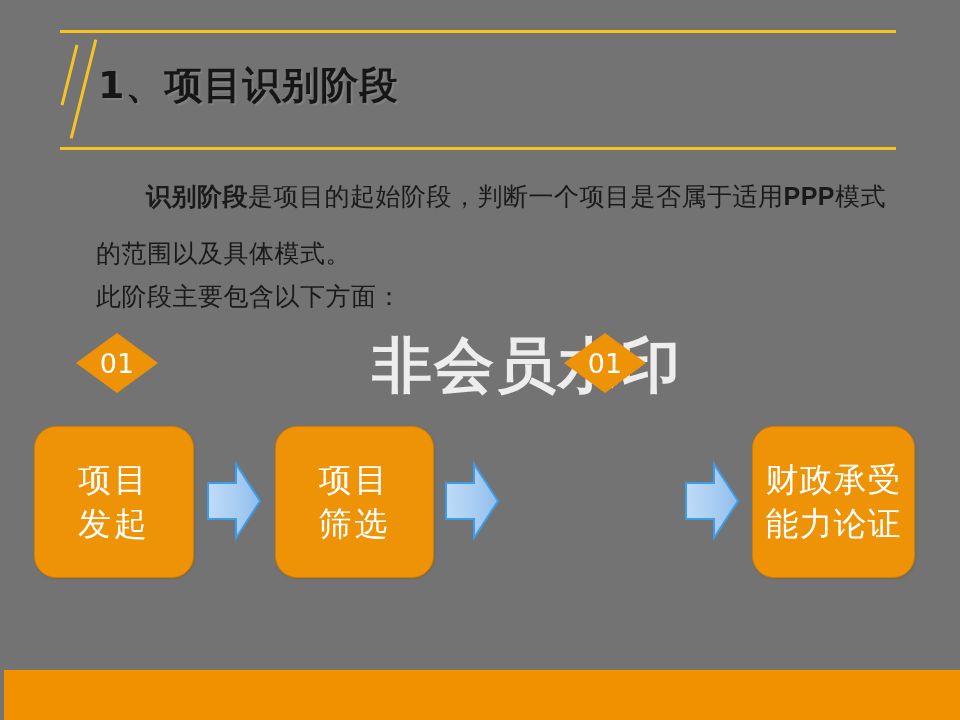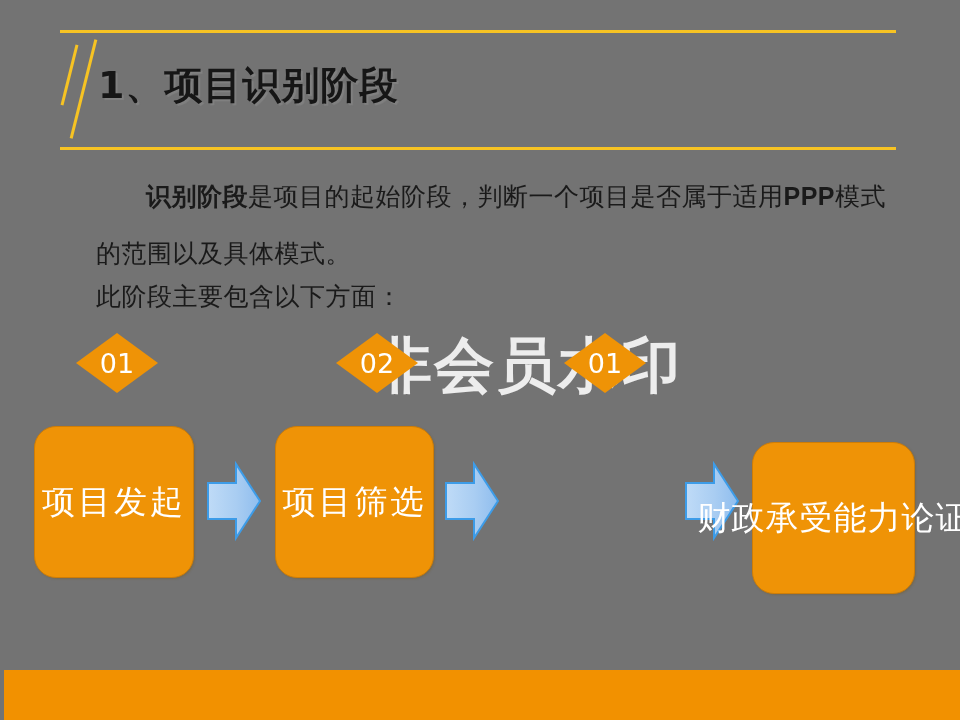"02" div.diamond-wrap { html: <div> <div></div> <div>02</div> </div> -> none }
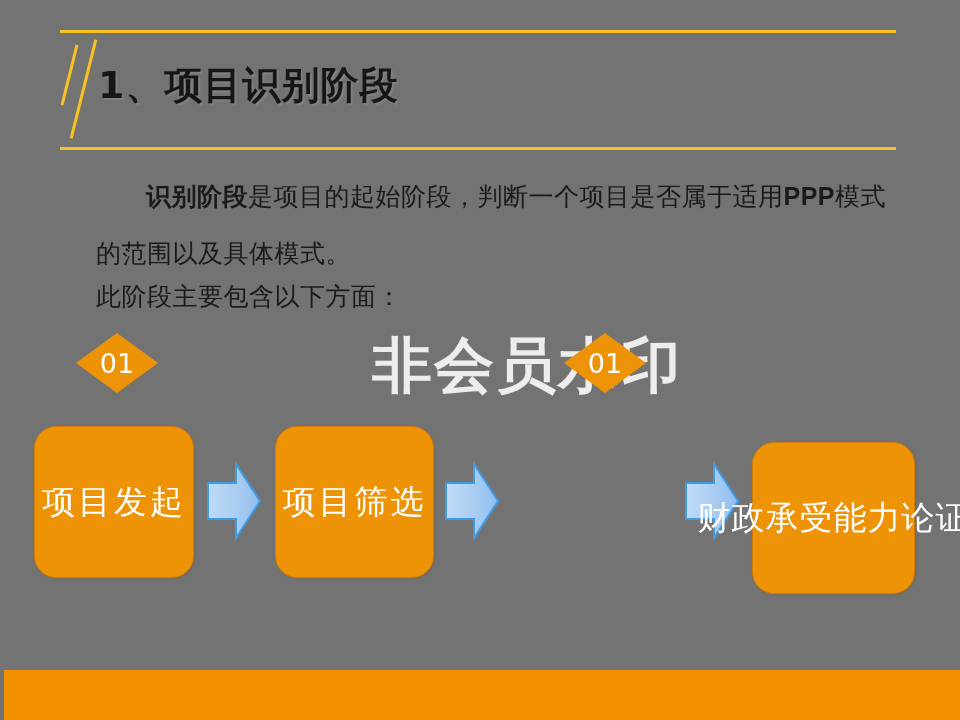"项目" .pbox { flex-direction: row -> column }
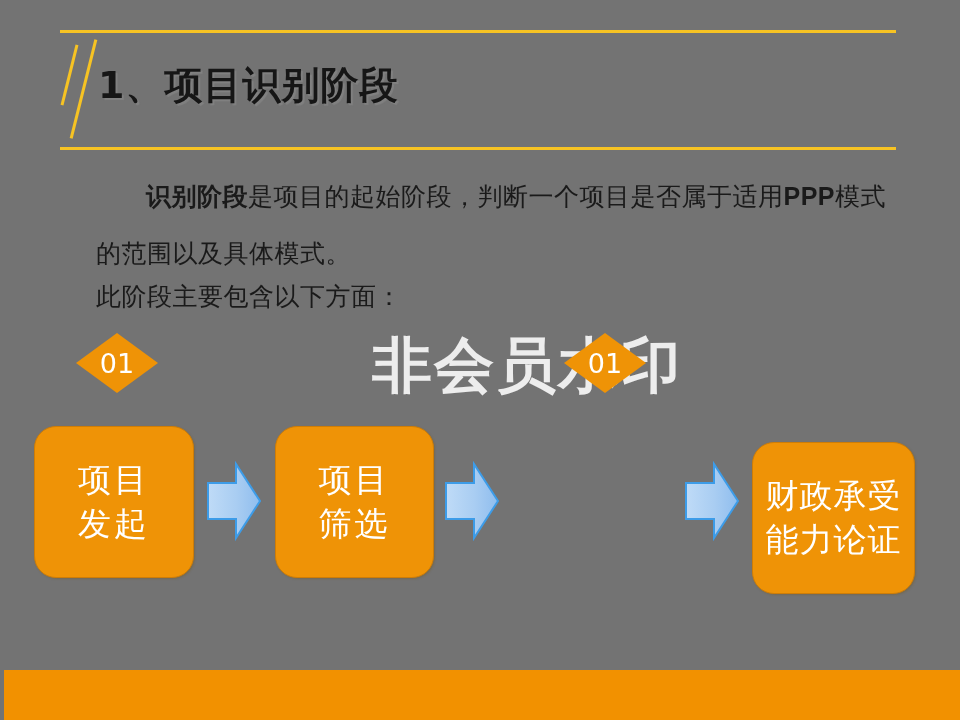"财政承受" .b4 { margin-top: 16px -> none }
